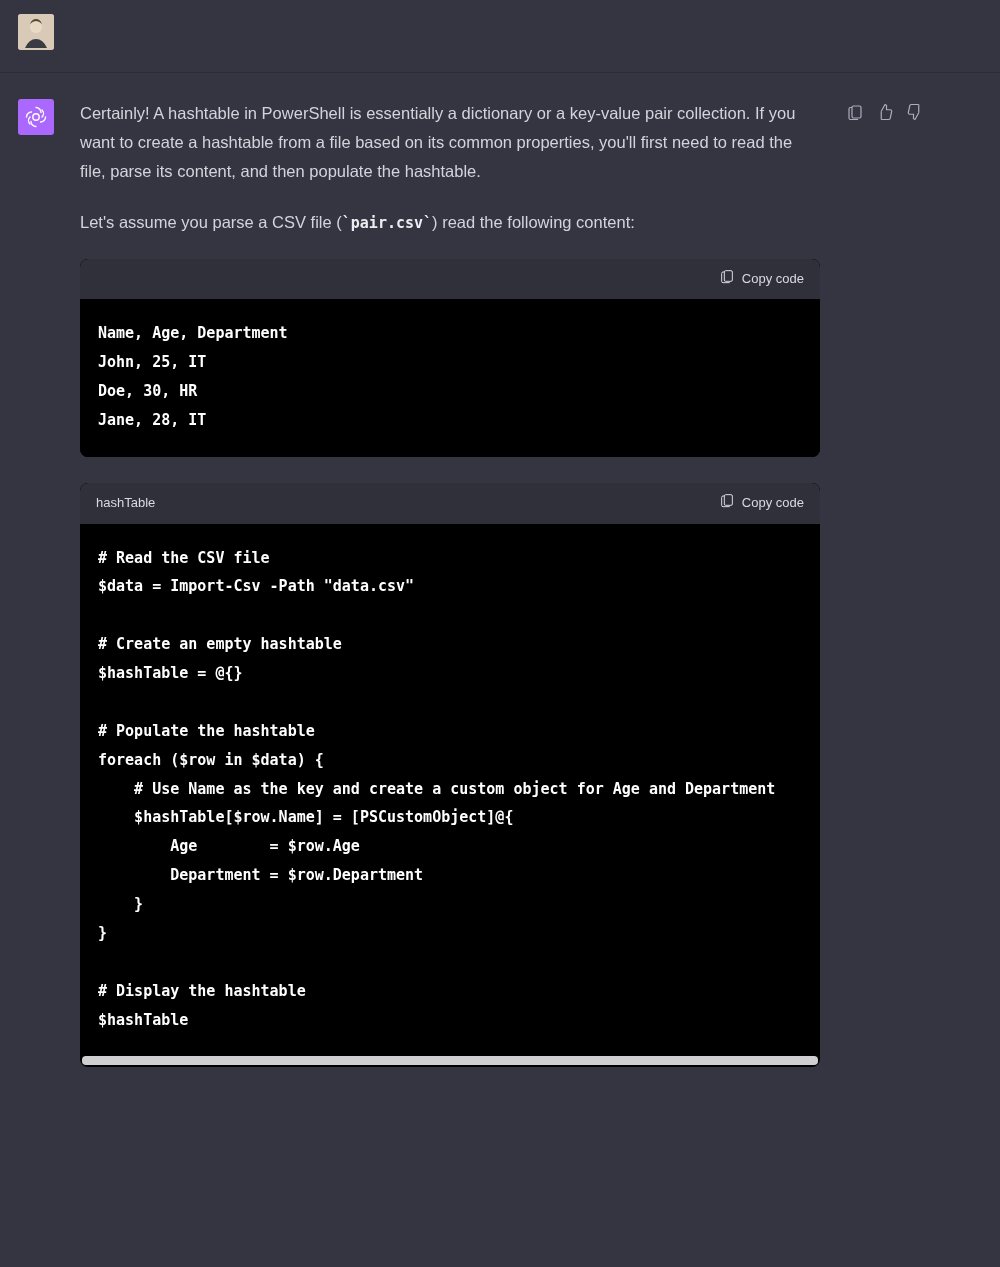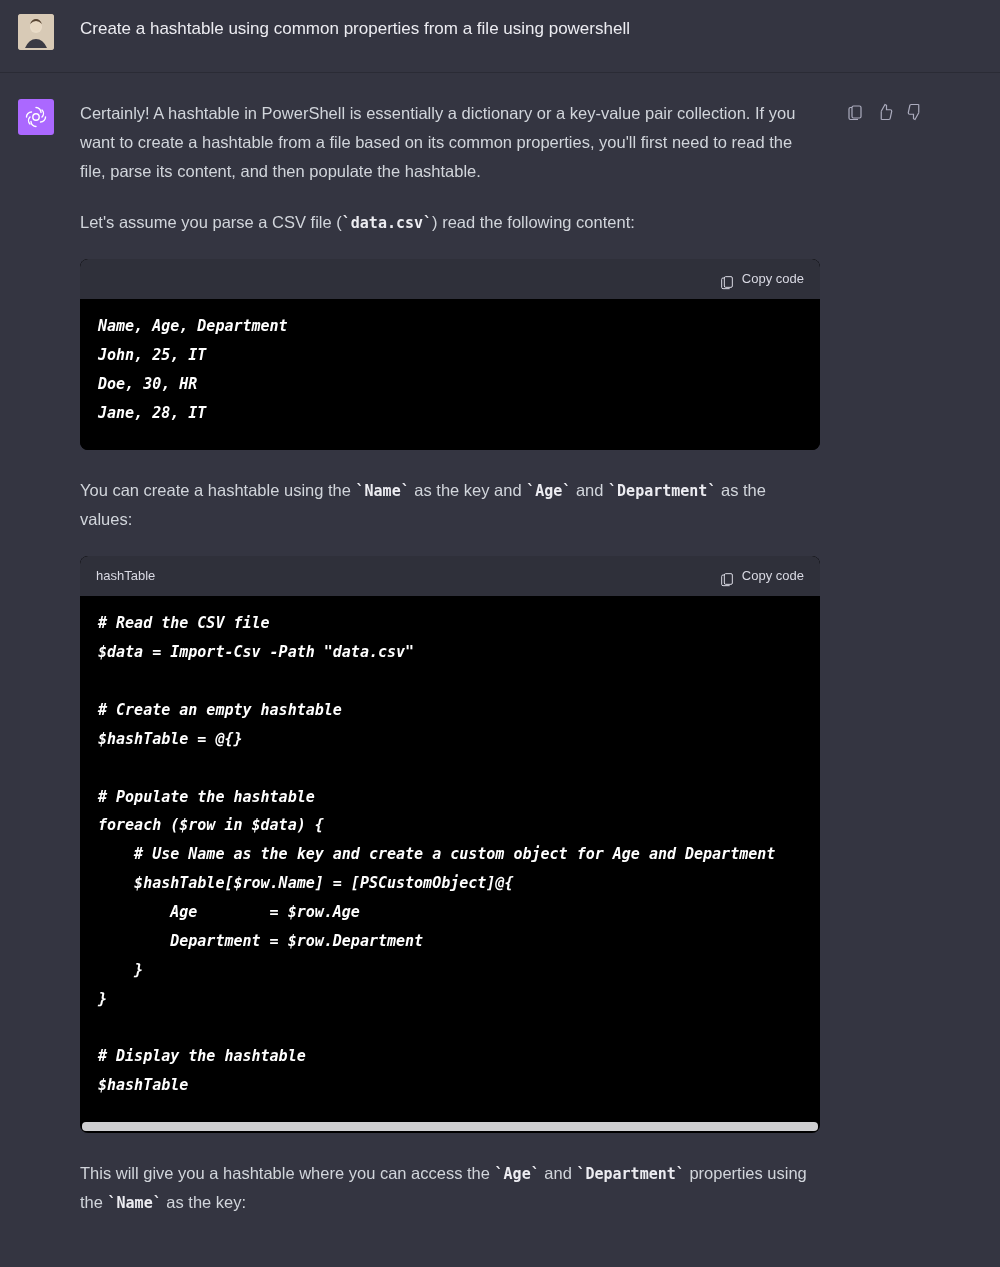"Create a hashtable using common" div.content { html: <div>Create a hashtable using common properties from a file using powershell</div> -> none }
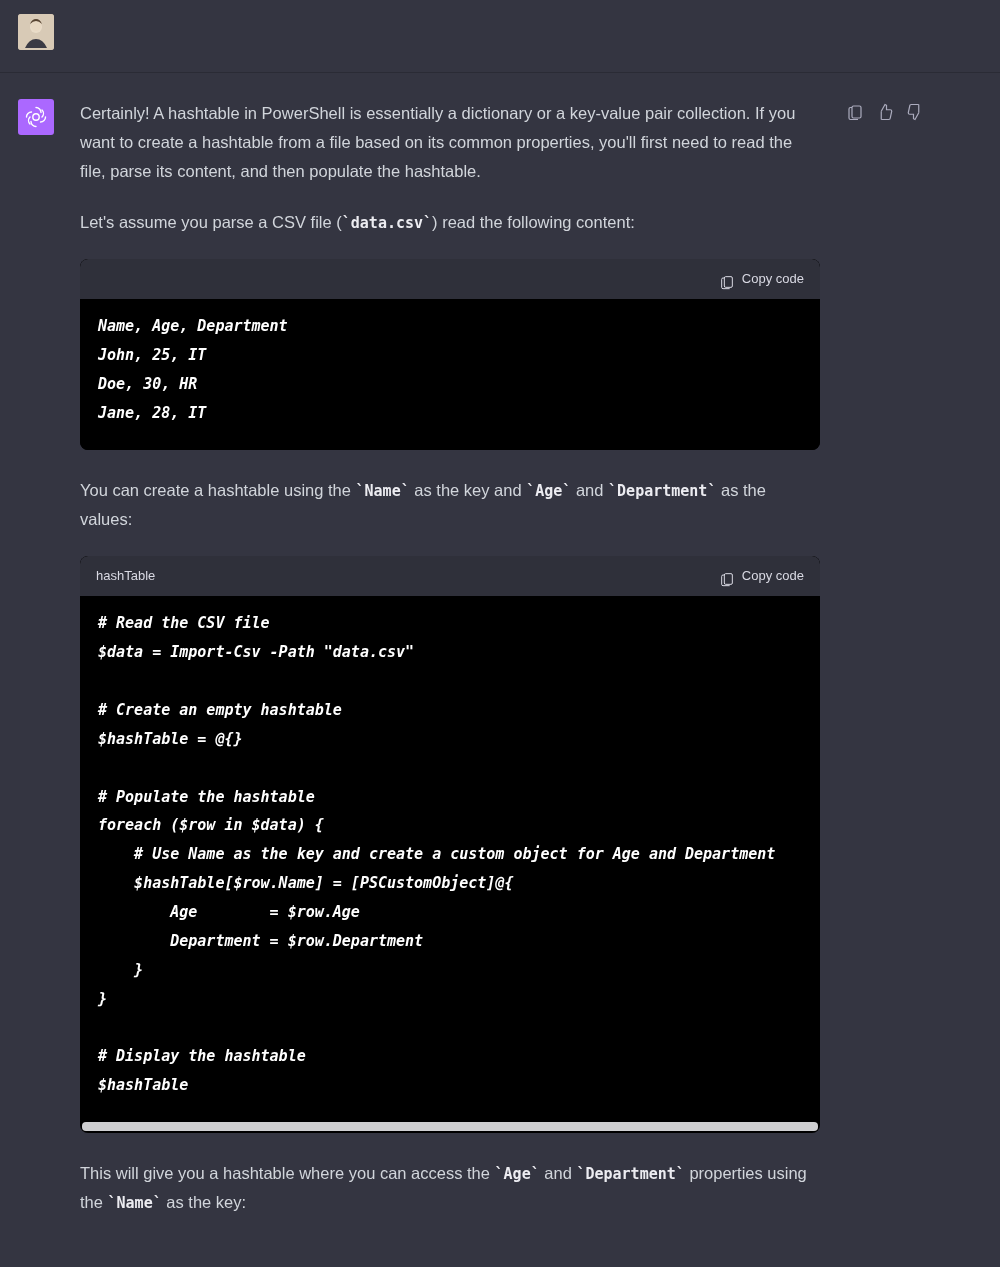"data.csv" code.inline { text: data.csv -> pair.csv }
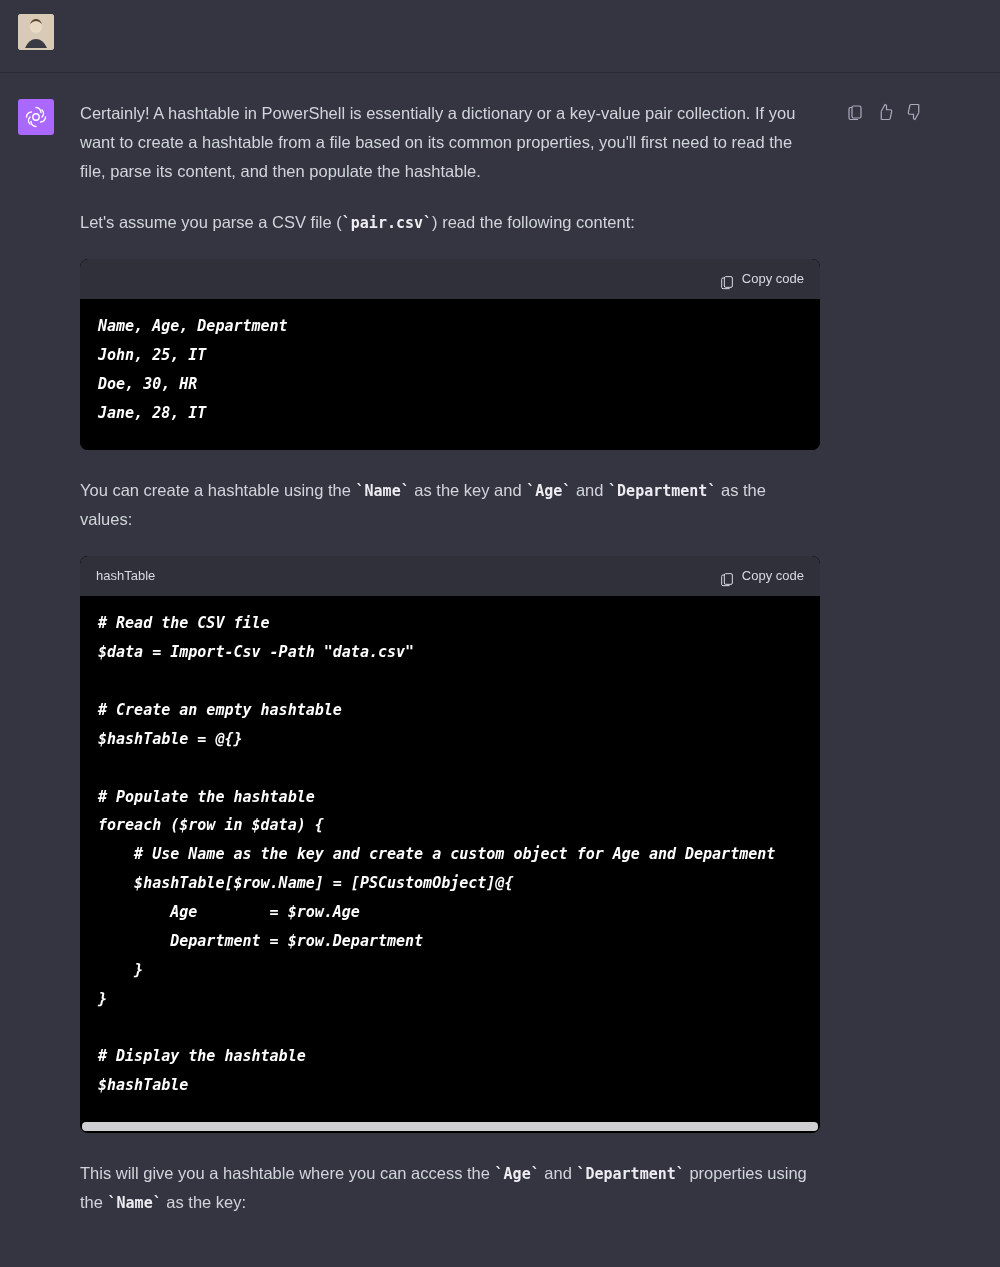"Copy code" .cb-head .copy { align-items: flex-end -> flex-start }
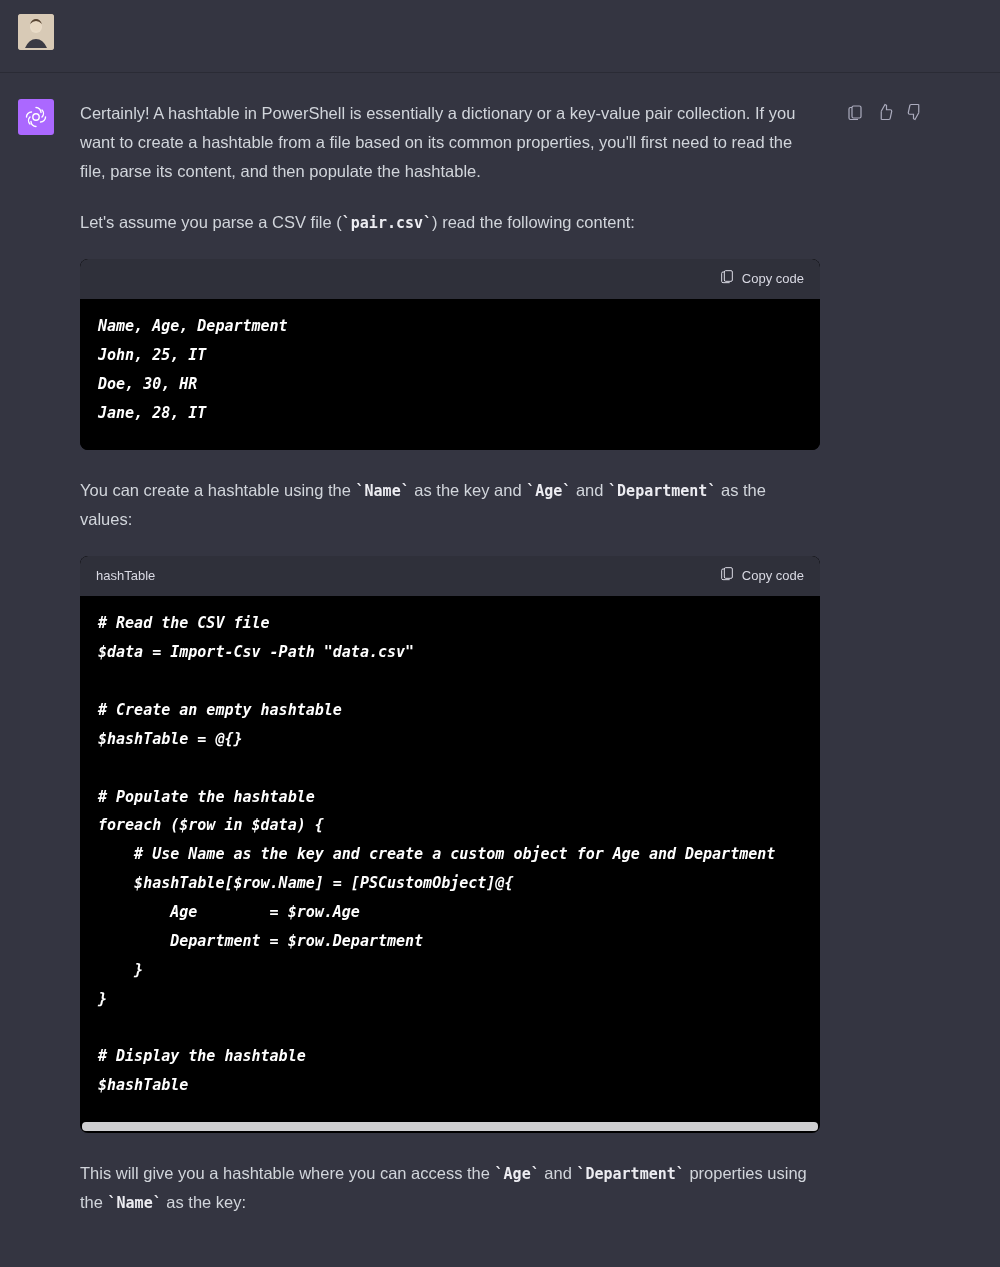"Name, Age, Department" .codeblock pre { font-style: italic -> none; padding: 13px 18px 22px 18px -> 20px 18px 22px 18px }
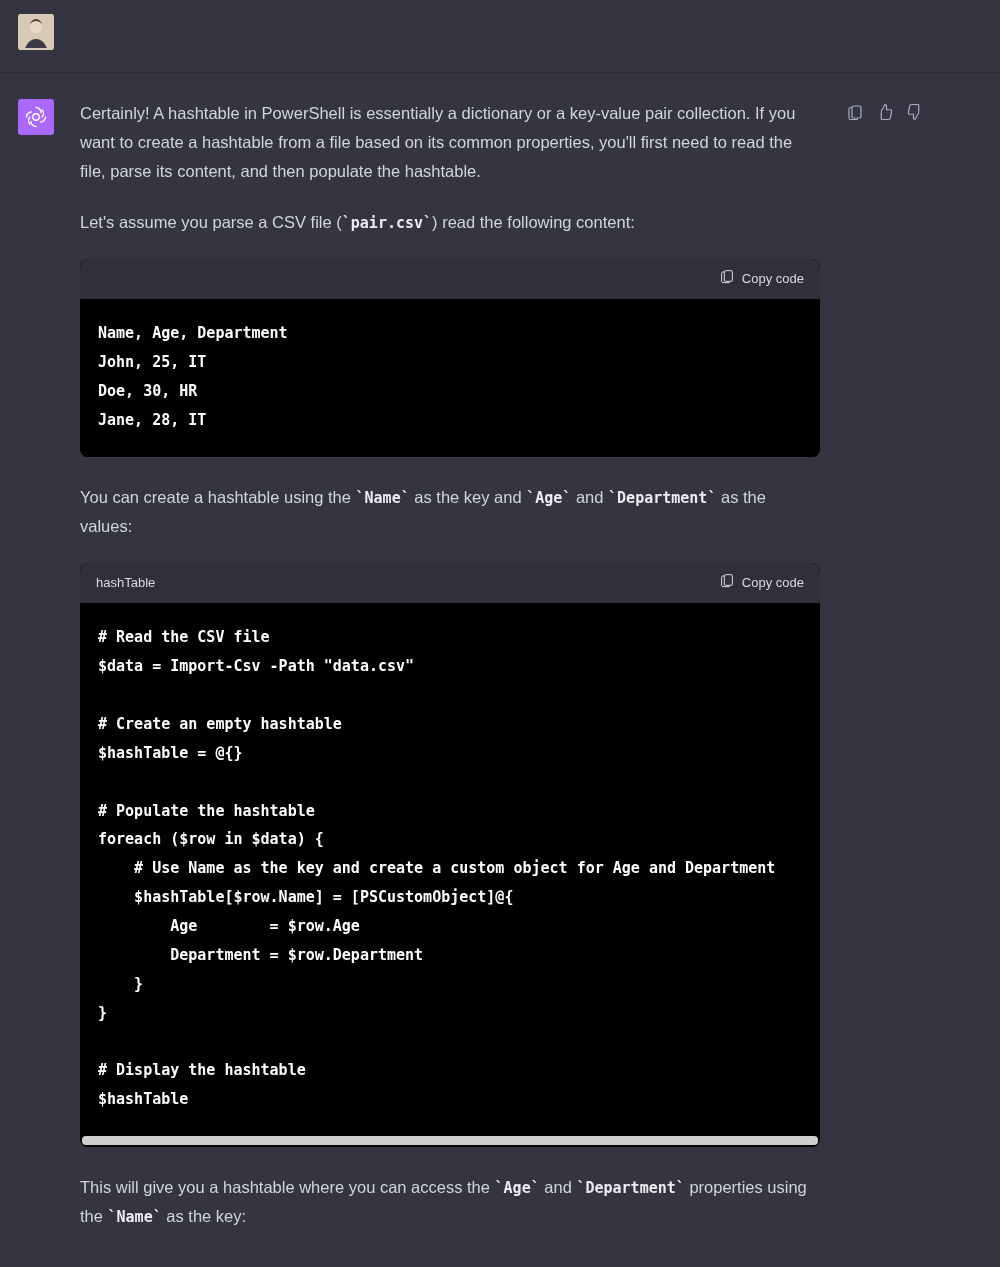"You can create a hashtable" p { html: <p> <span>You can create a hashtable using the </span><code>Name</code><span> as the key and </span><code>Age</code><span> and </span><code>Department</code><span> as the values:</span> </p> -> none }
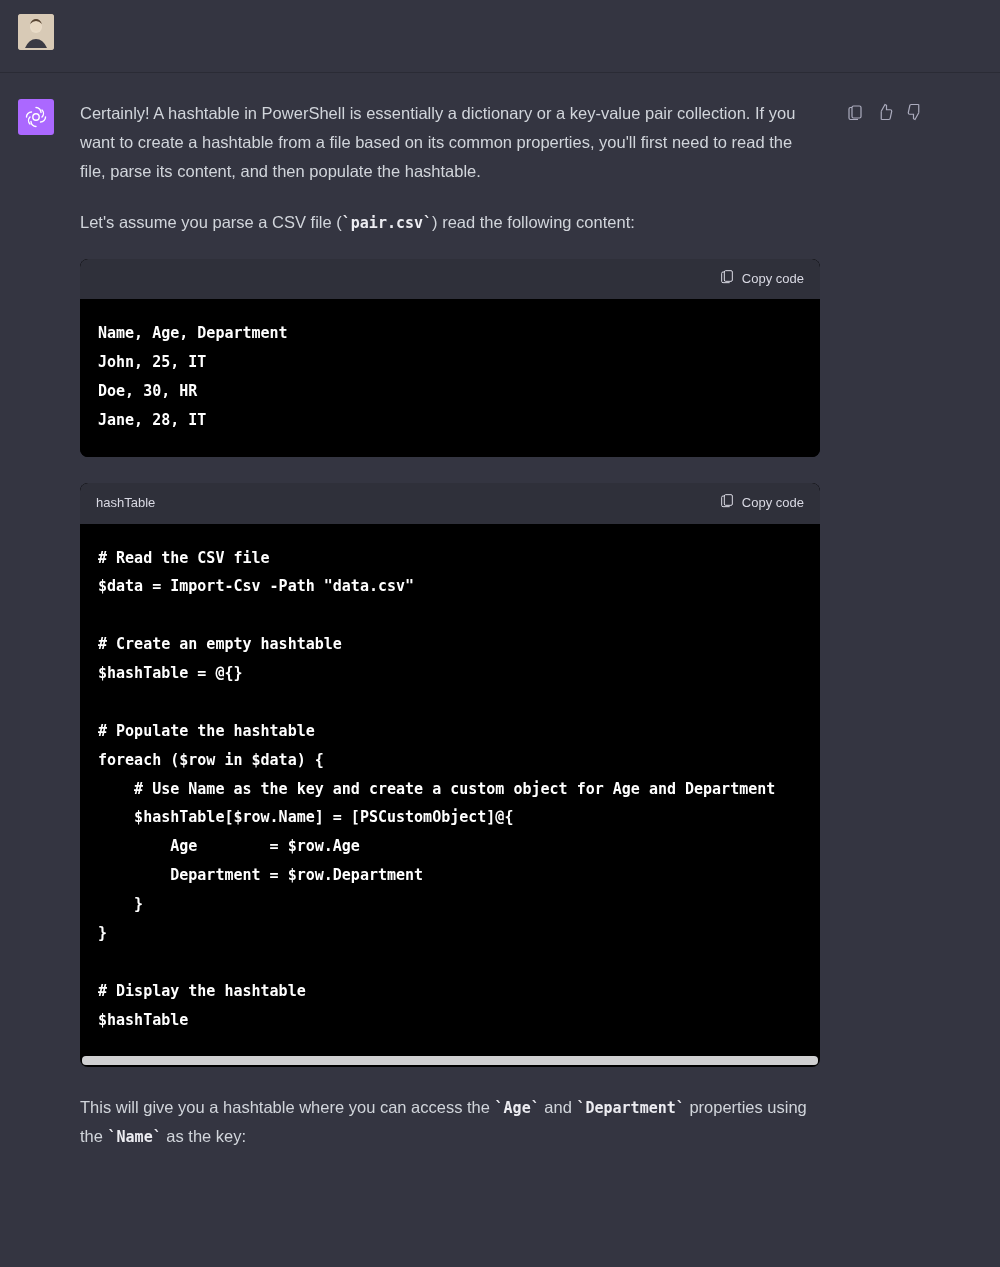"This will give you a" p { html: <p> <span>This will give you a hashtable where you can access the </span><code>Age</code><span> and </span><code>Department</code><span> properties using the </span><code>Name</code><span> as the key:</span> </p> -> none }
